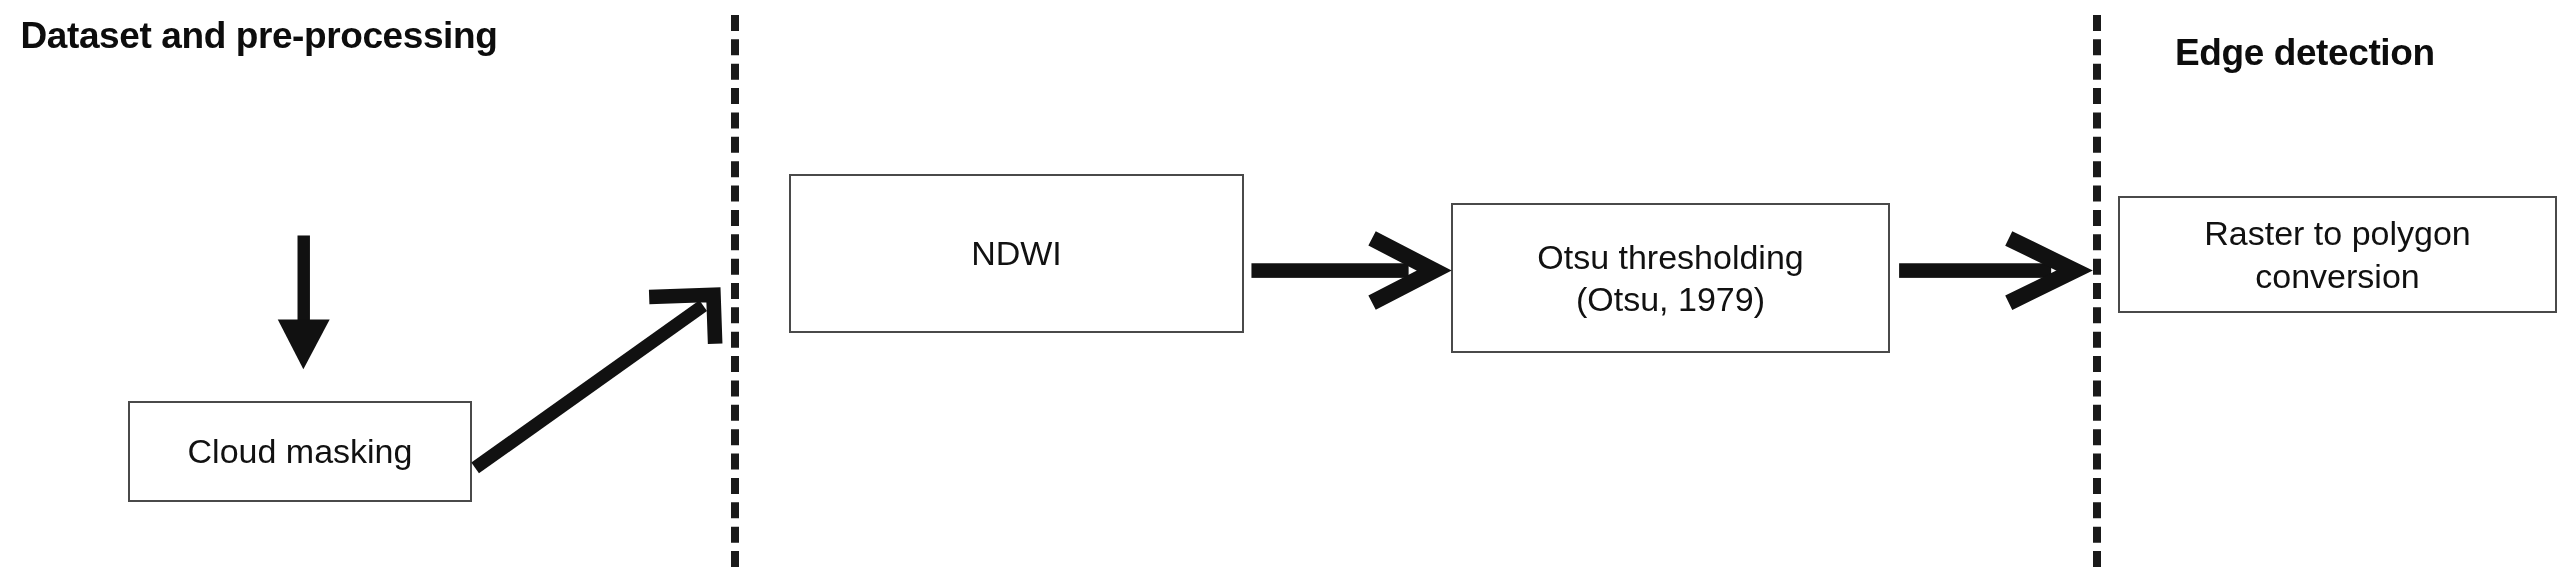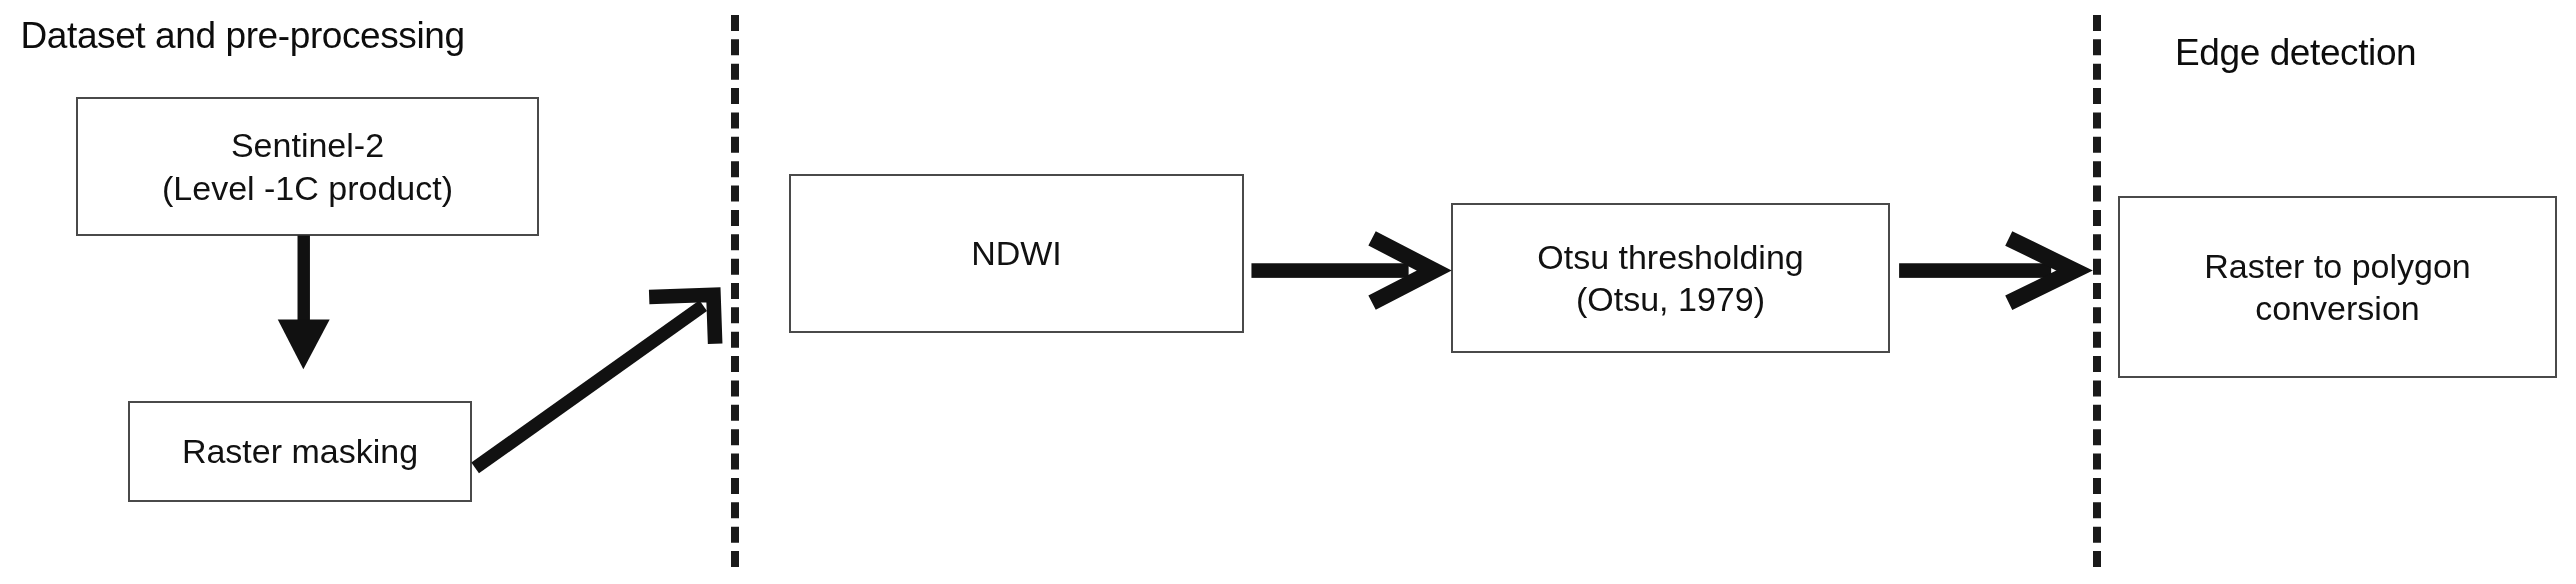"Dataset and pre-processing" .section-header { font-weight: normal -> bold }
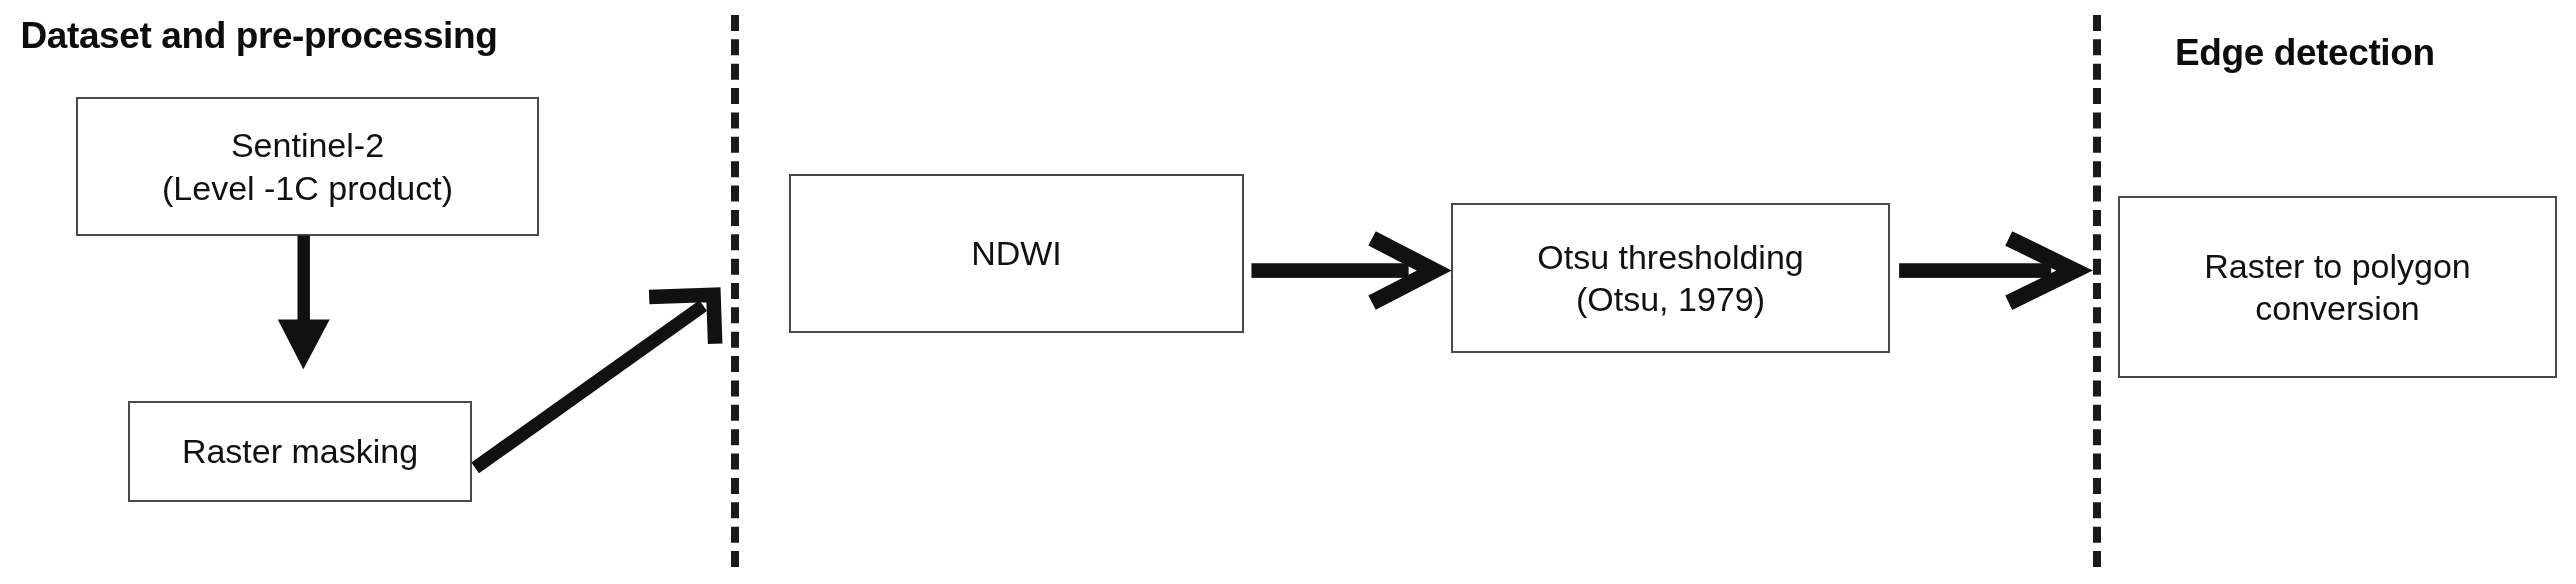"Sentinel-2" div.proc-box { html: <div> <div> <span>Sentinel-2</span> <span>(Level -1C product)</span> </div> </div> -> none }
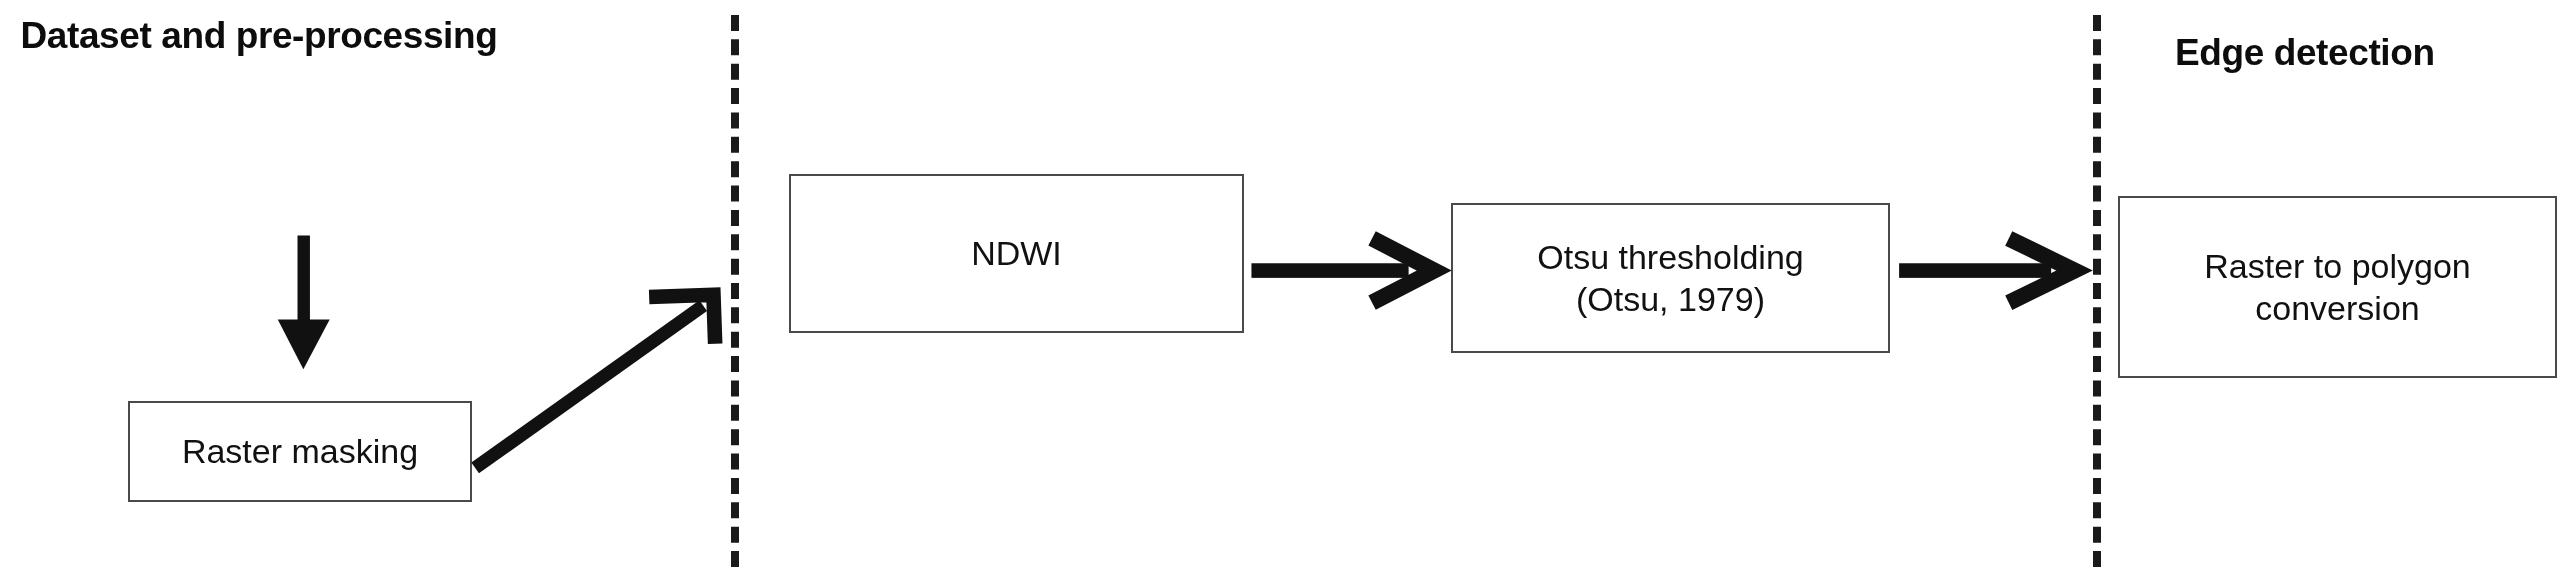"Raster to polygon" #box-raster { height: 182px -> 117px }
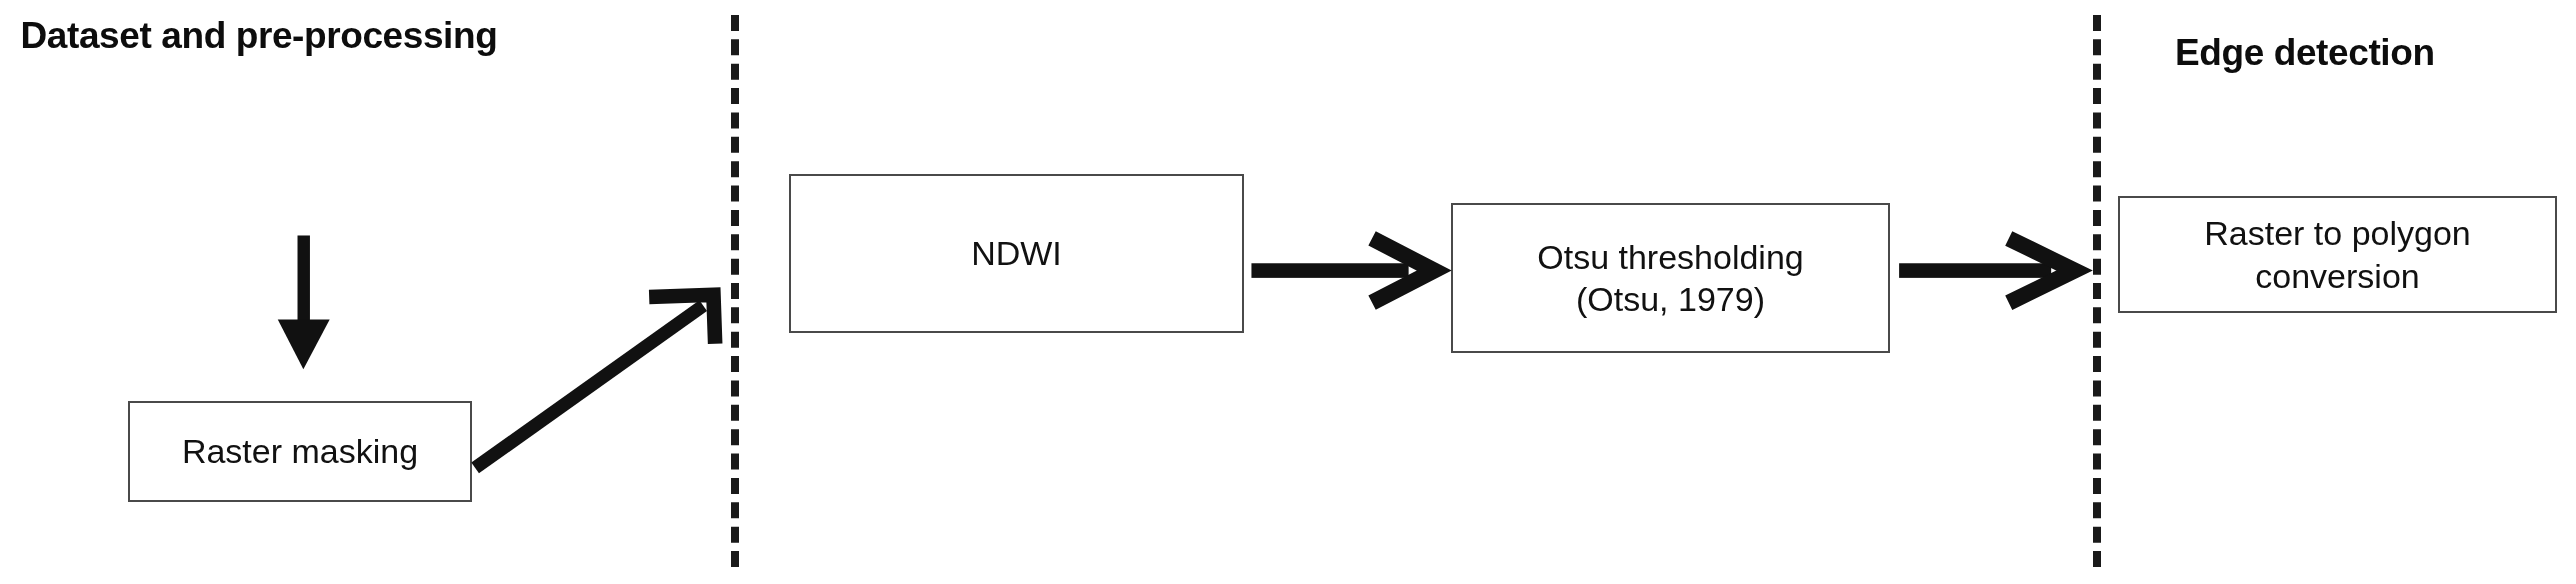"Raster masking" span.txt { text: Raster -> Cloud }
